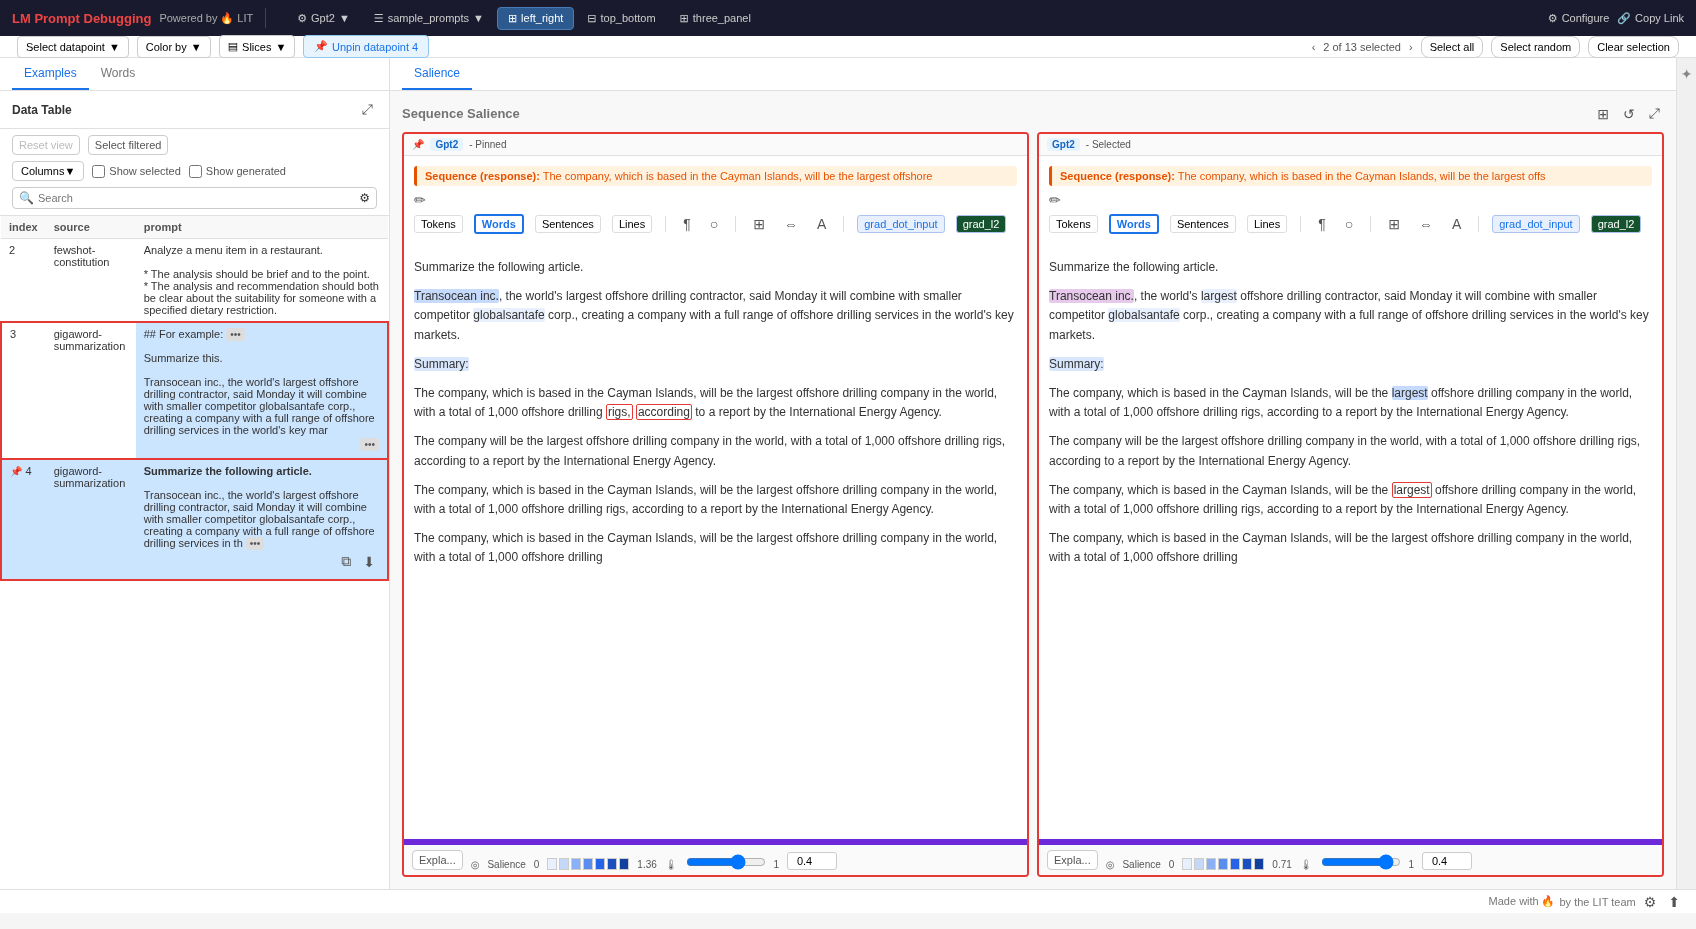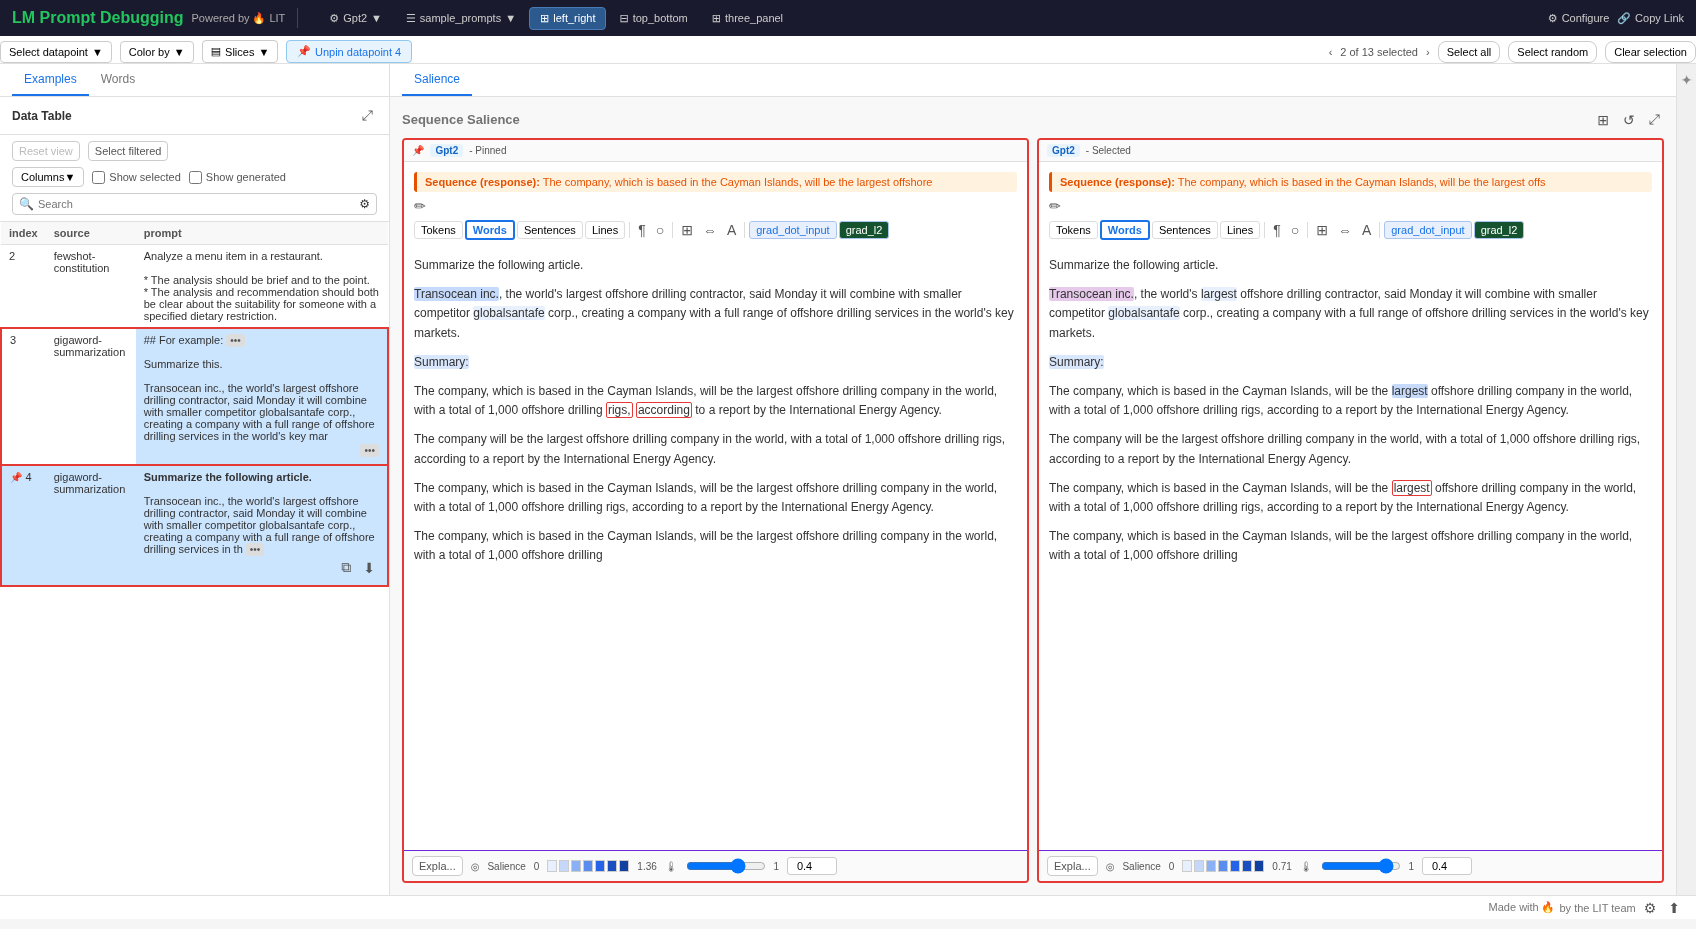"LM Prompt Debugging" .top-nav-title { color: #22c55e -> #ef4444; font-size: 16px -> 13px }
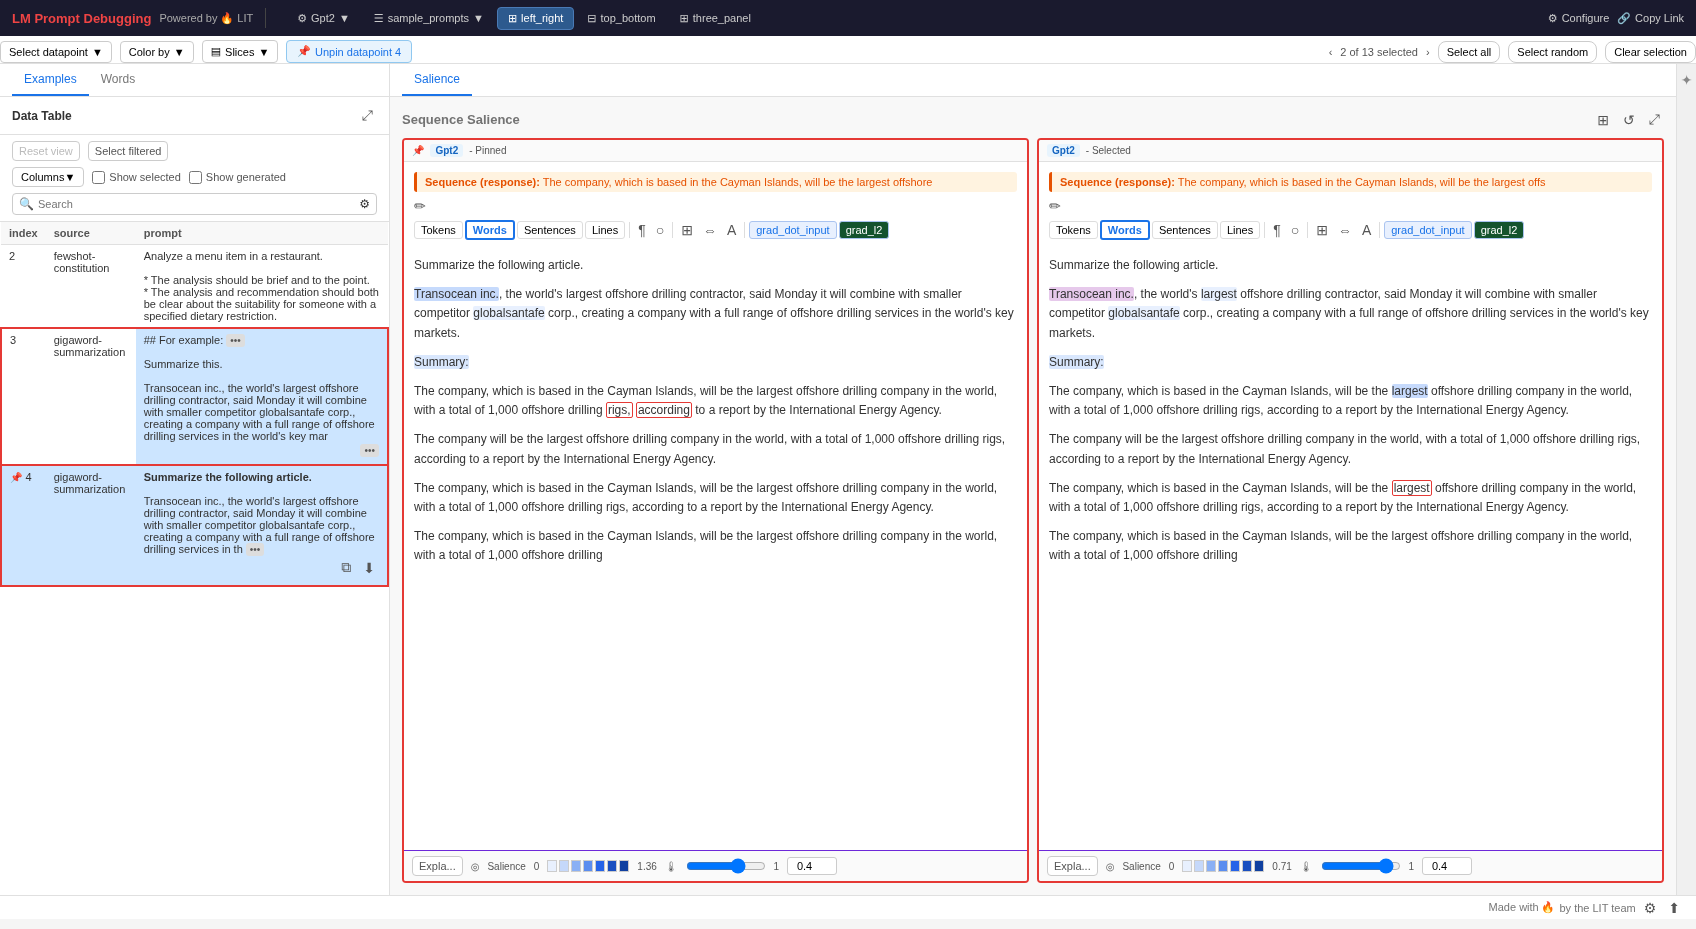"Select datapoint" .second-bar { align-items: flex-end -> center; height: 28px -> 22px; padding: 0 0 -> 0 17px }
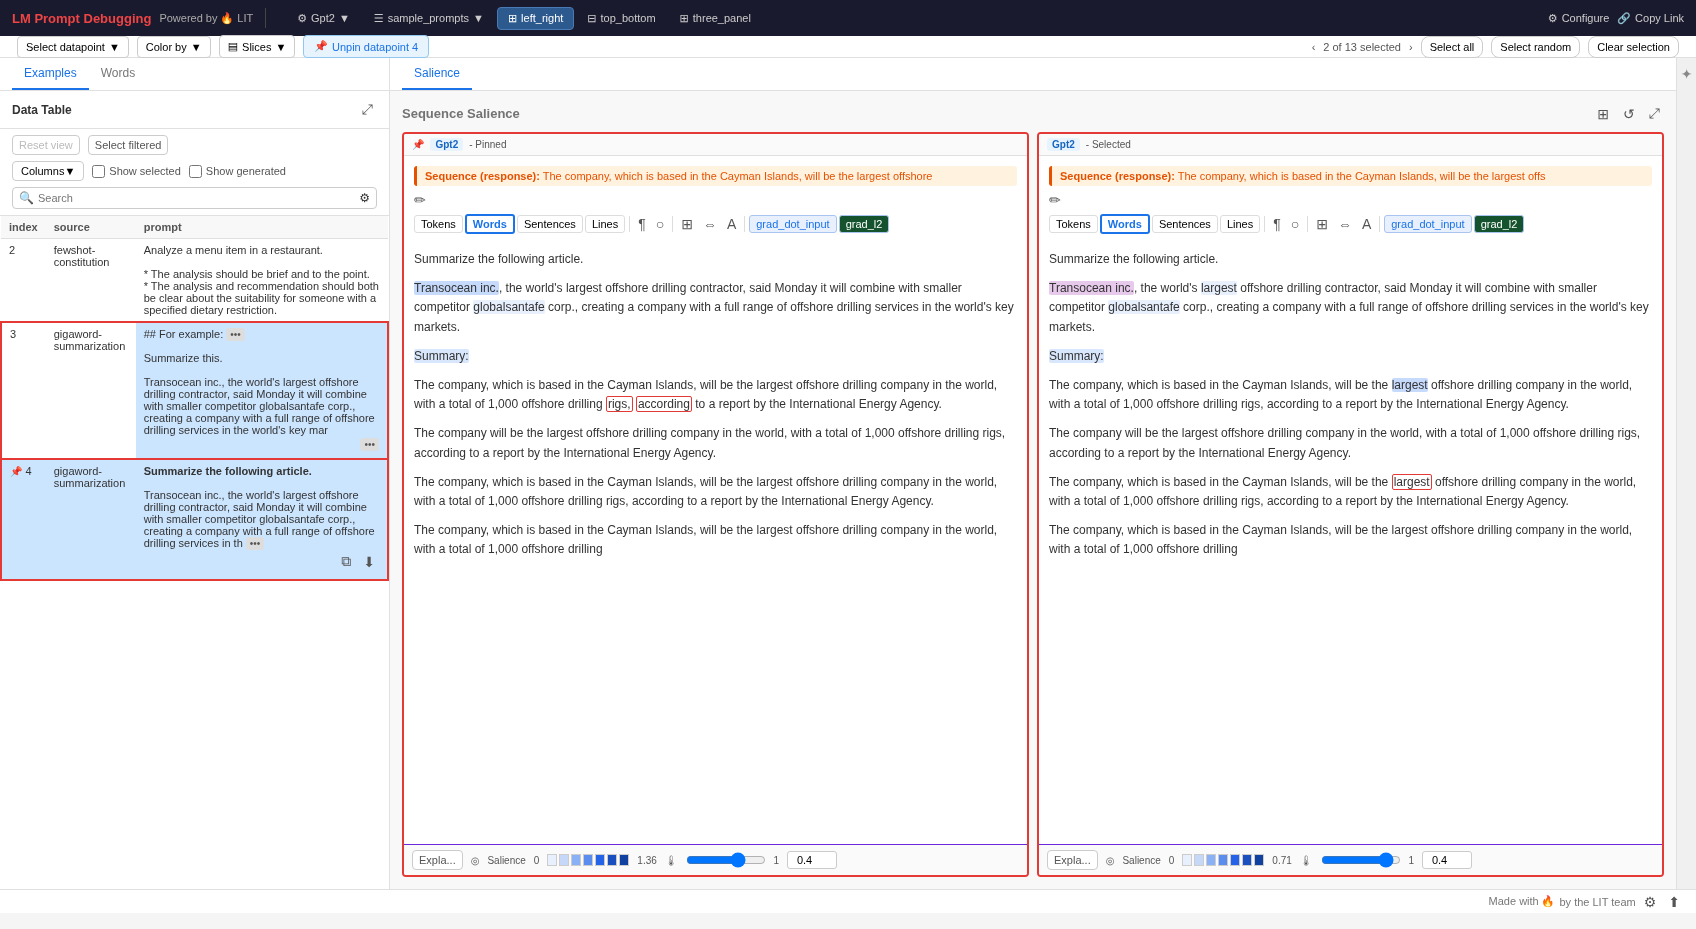"Tokens" .token-bar { gap: 2px -> 11px; margin-bottom: 16px -> 24px }
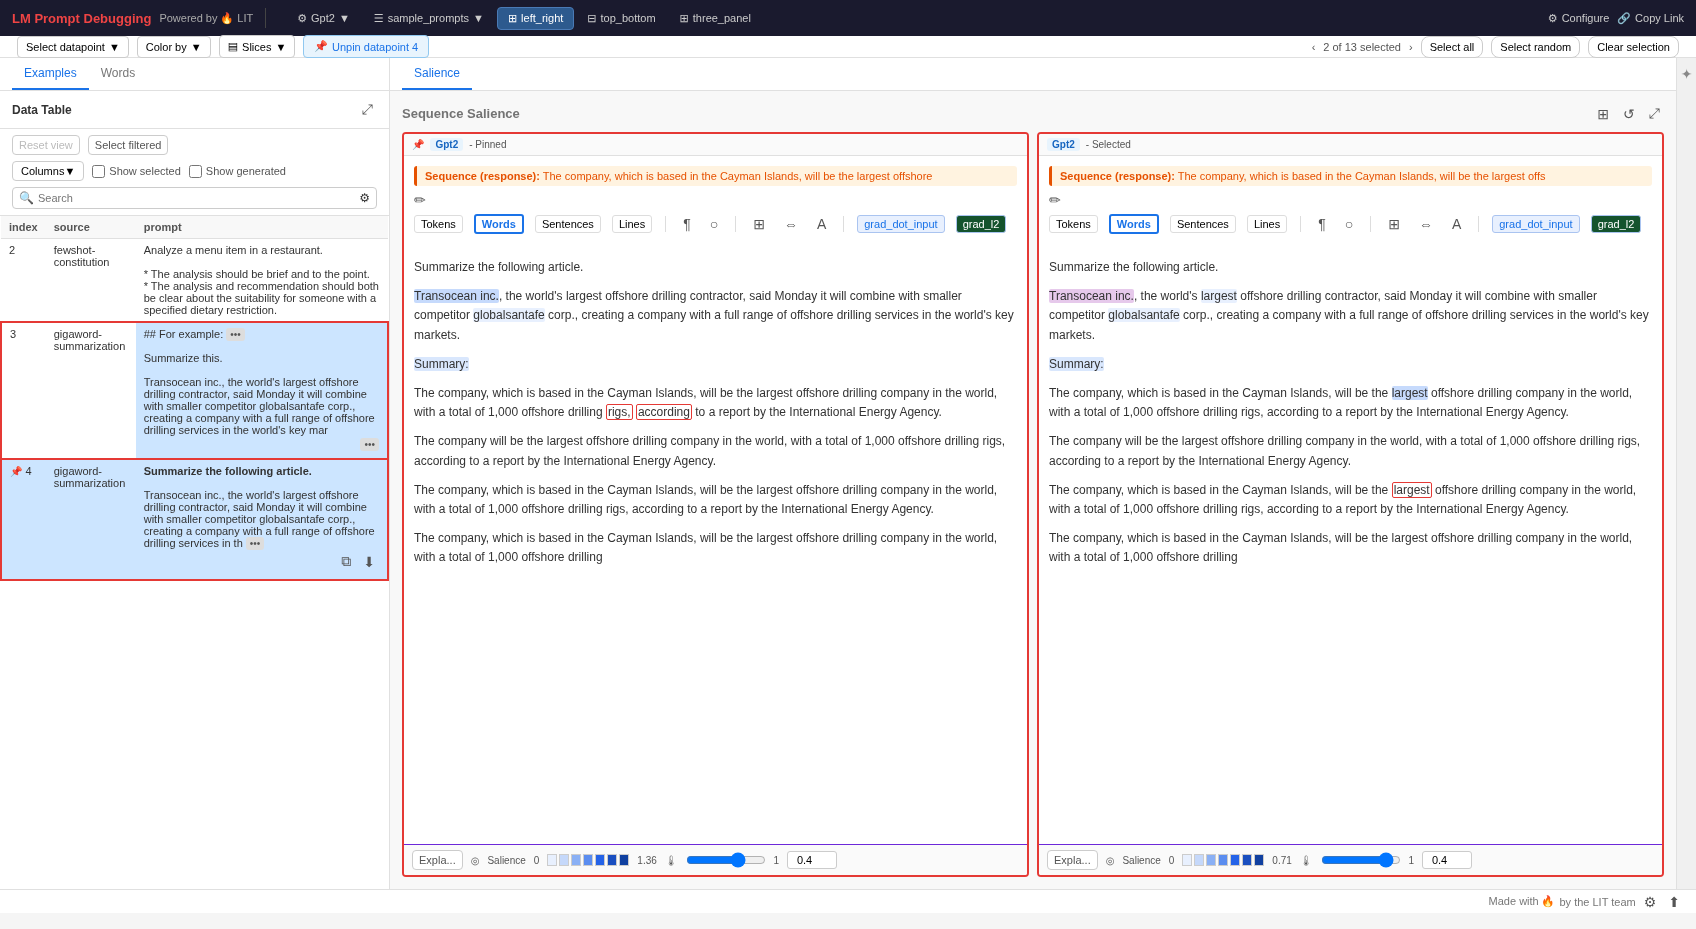"Expla..." .salience-bottom { align-items: center -> flex-end; border-top: 1px solid #6d28d9 -> 6px solid #6d28d9 }
